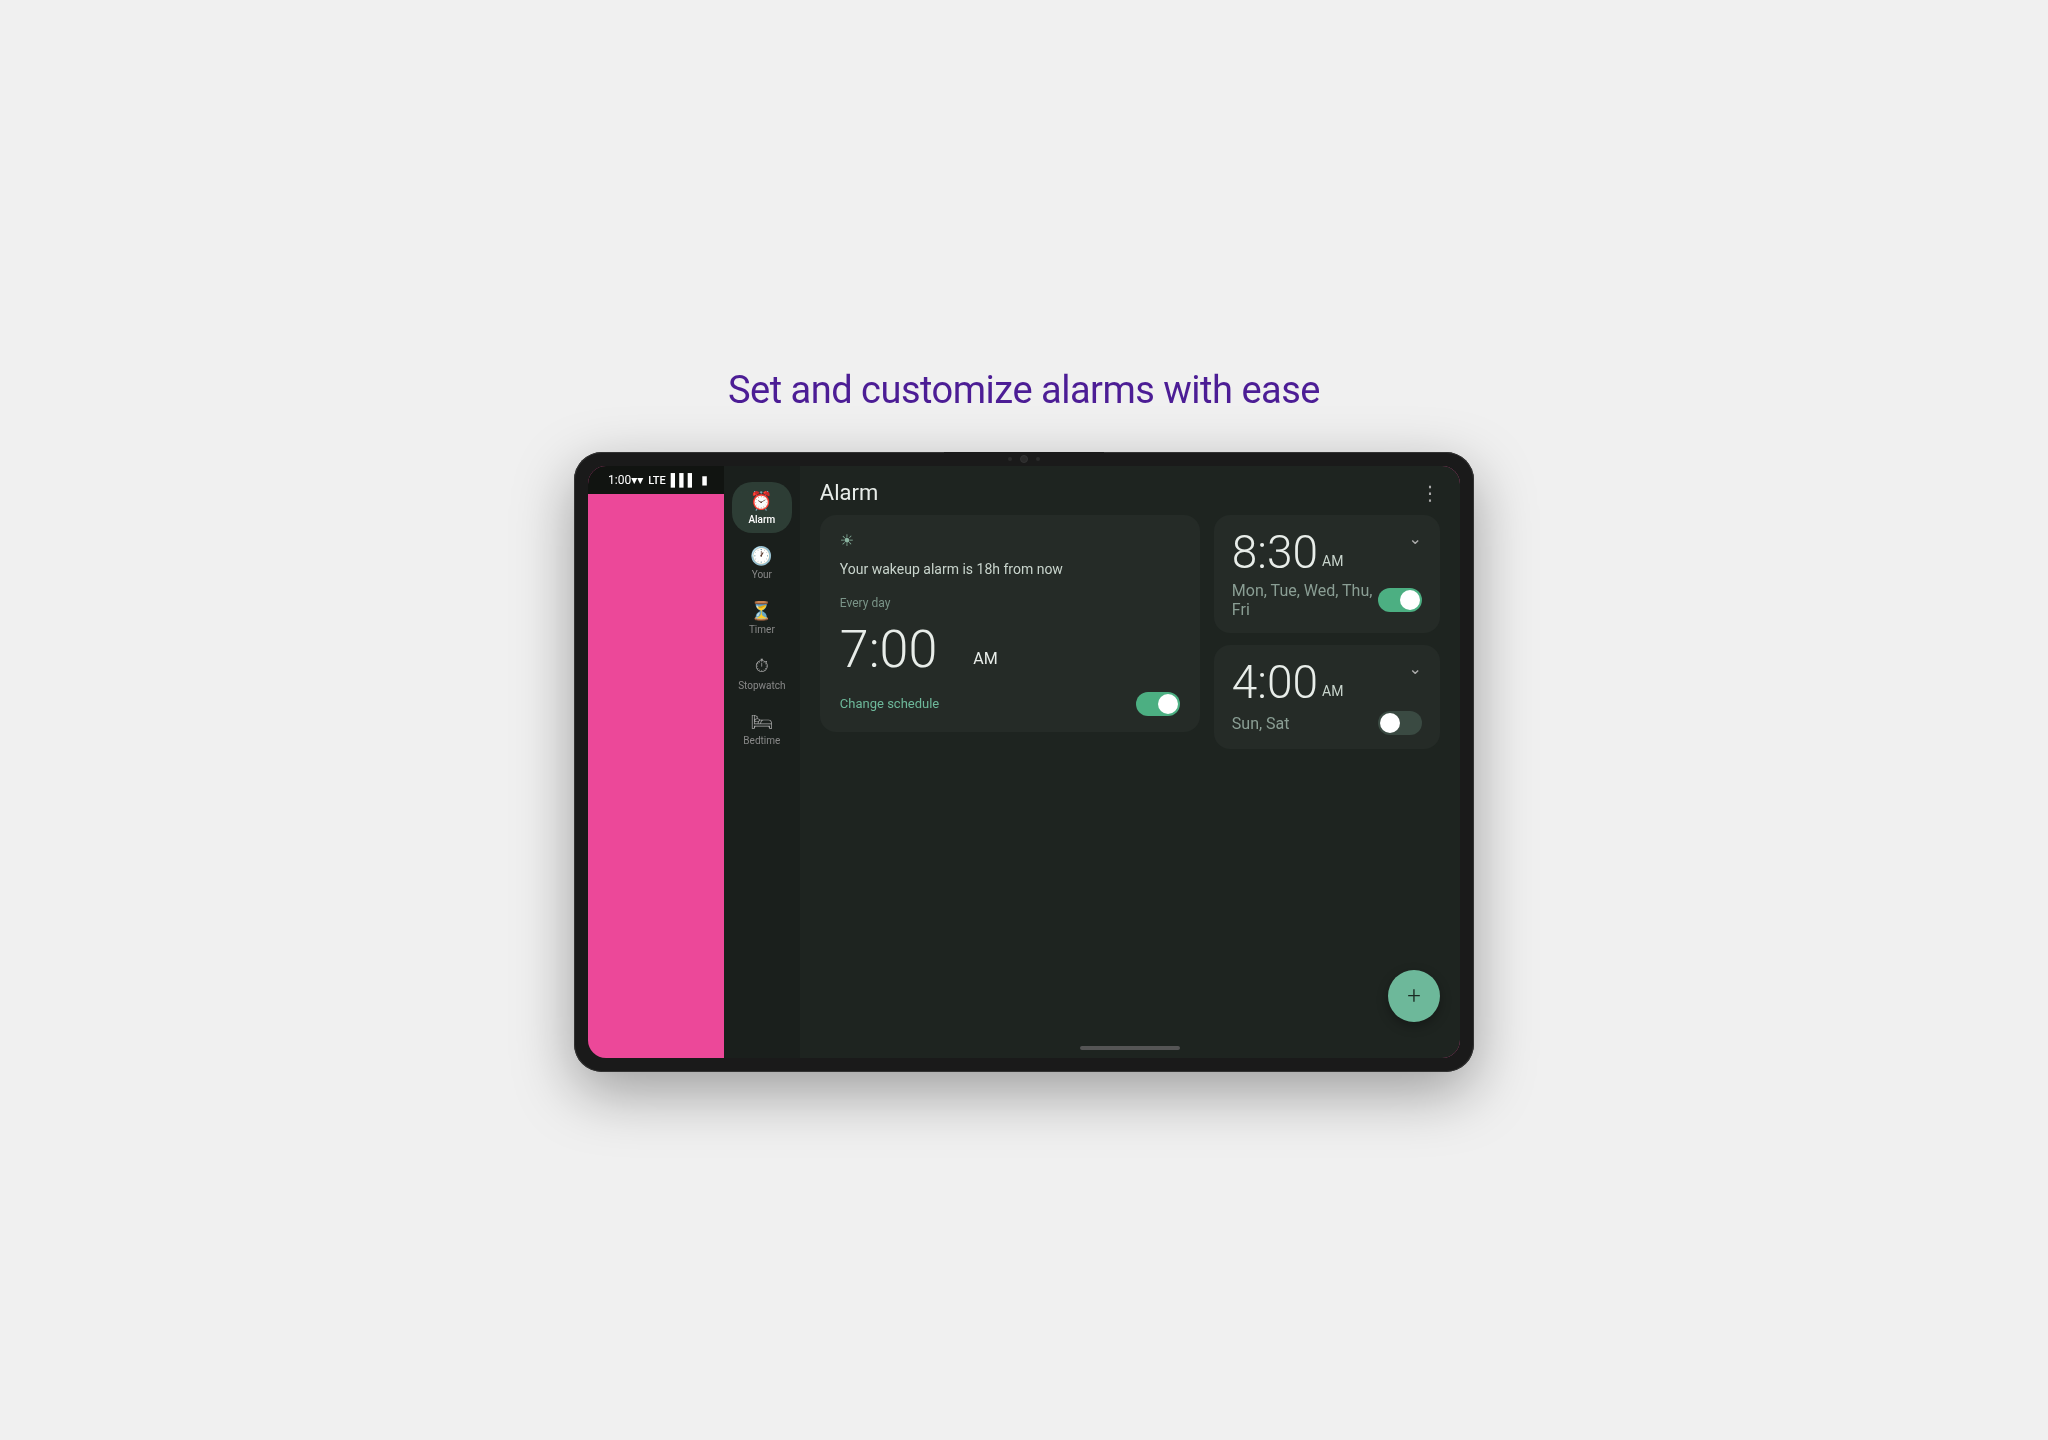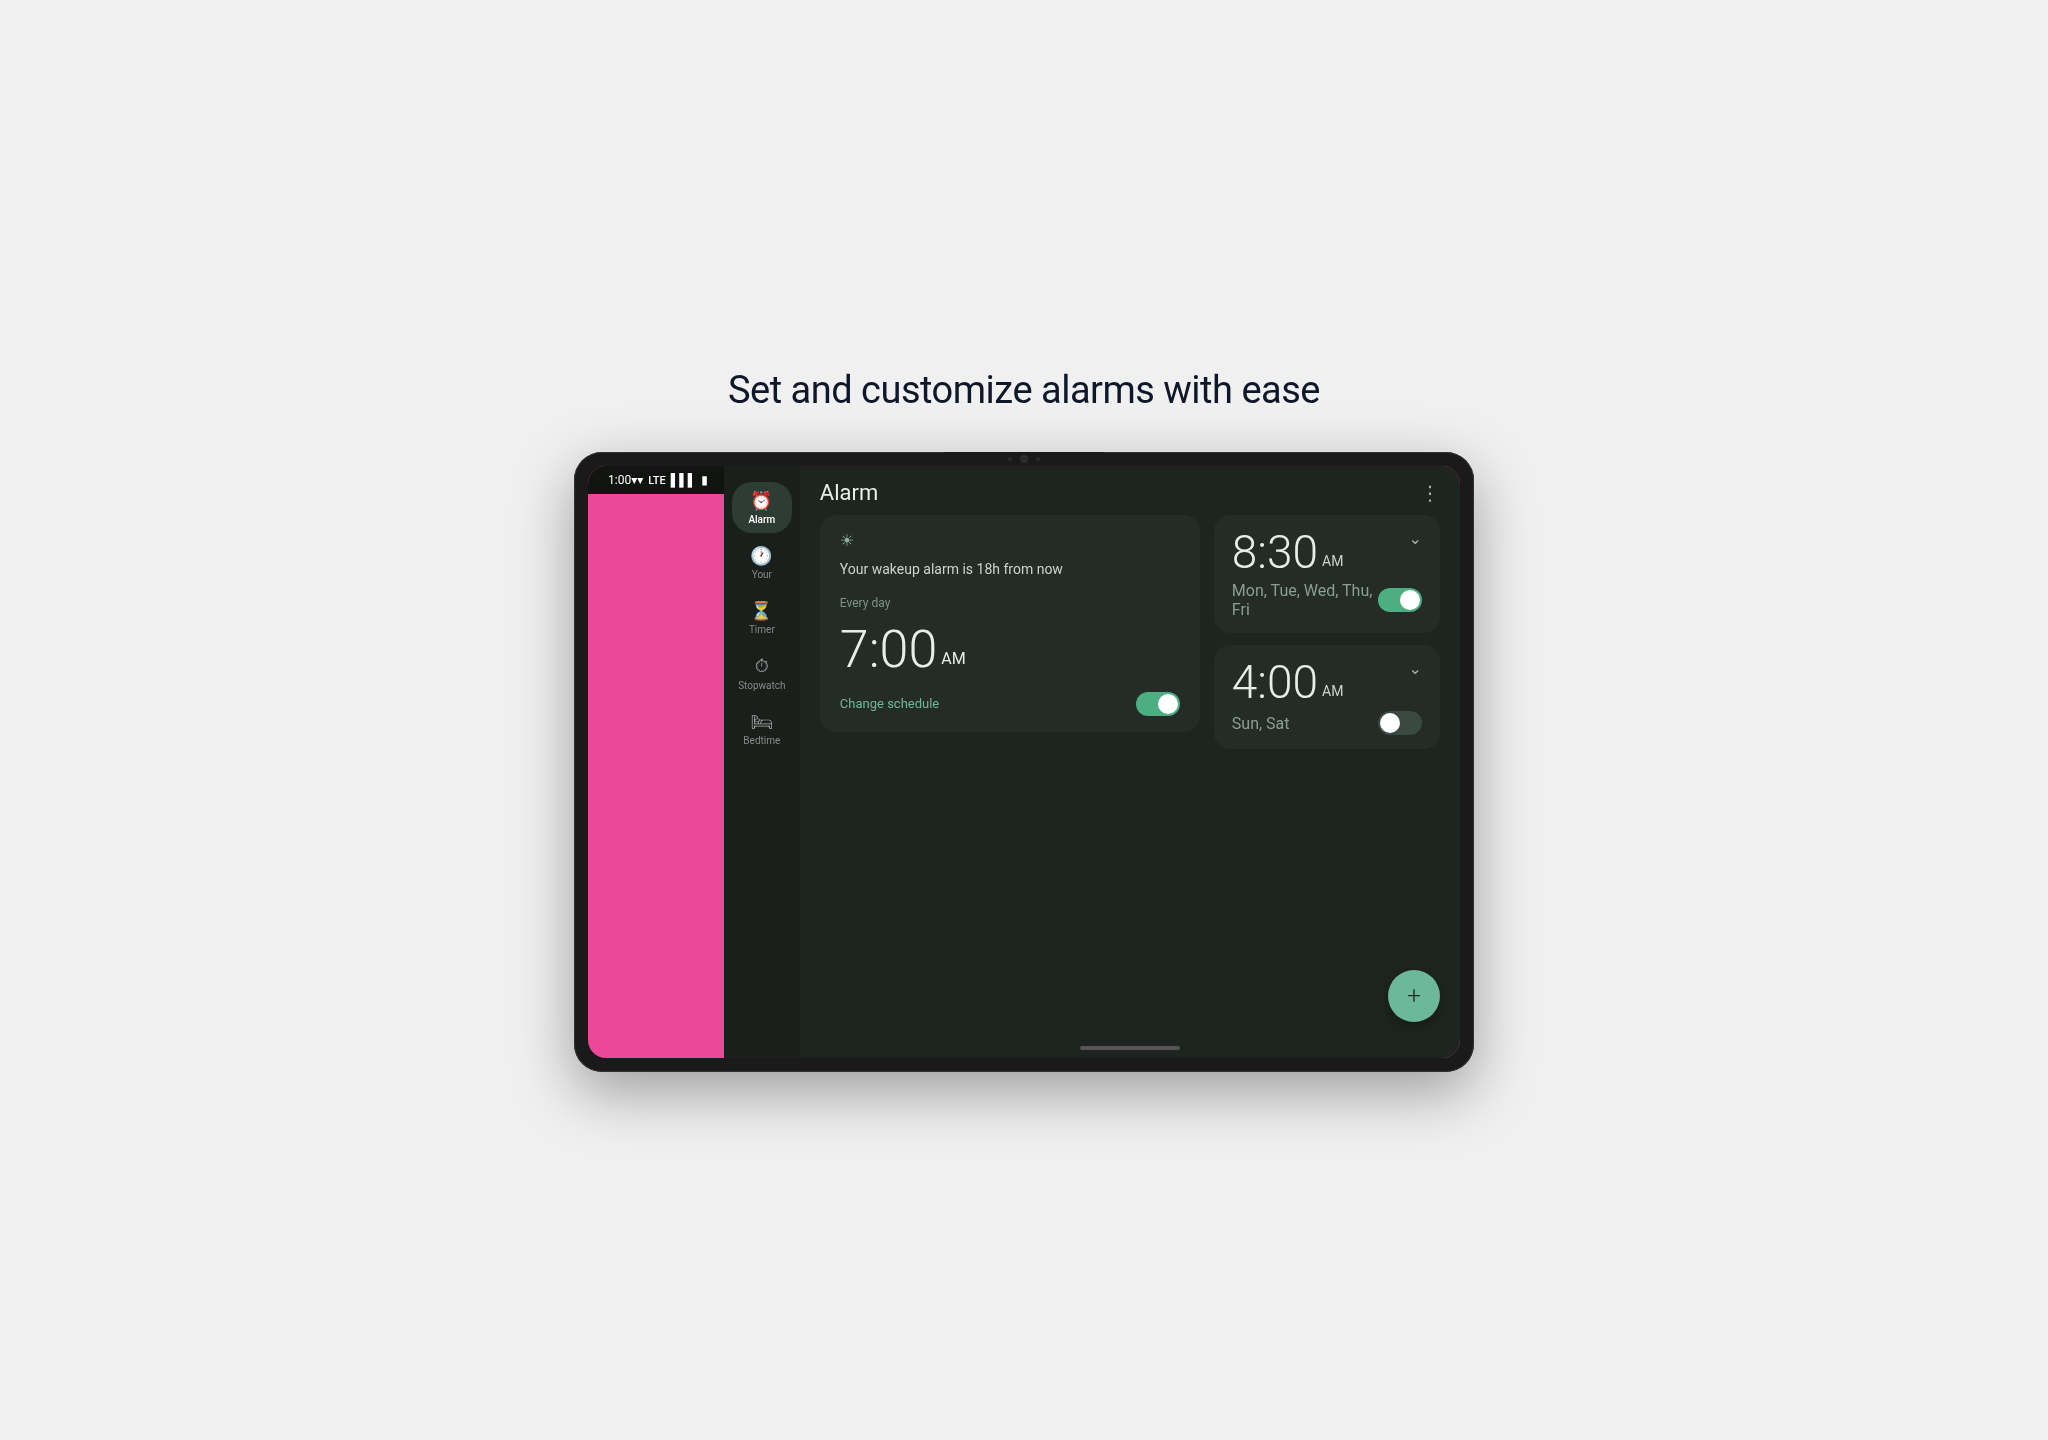"Set and customize alarms with" .page-title { color: #0f172a -> #4c1d95 }
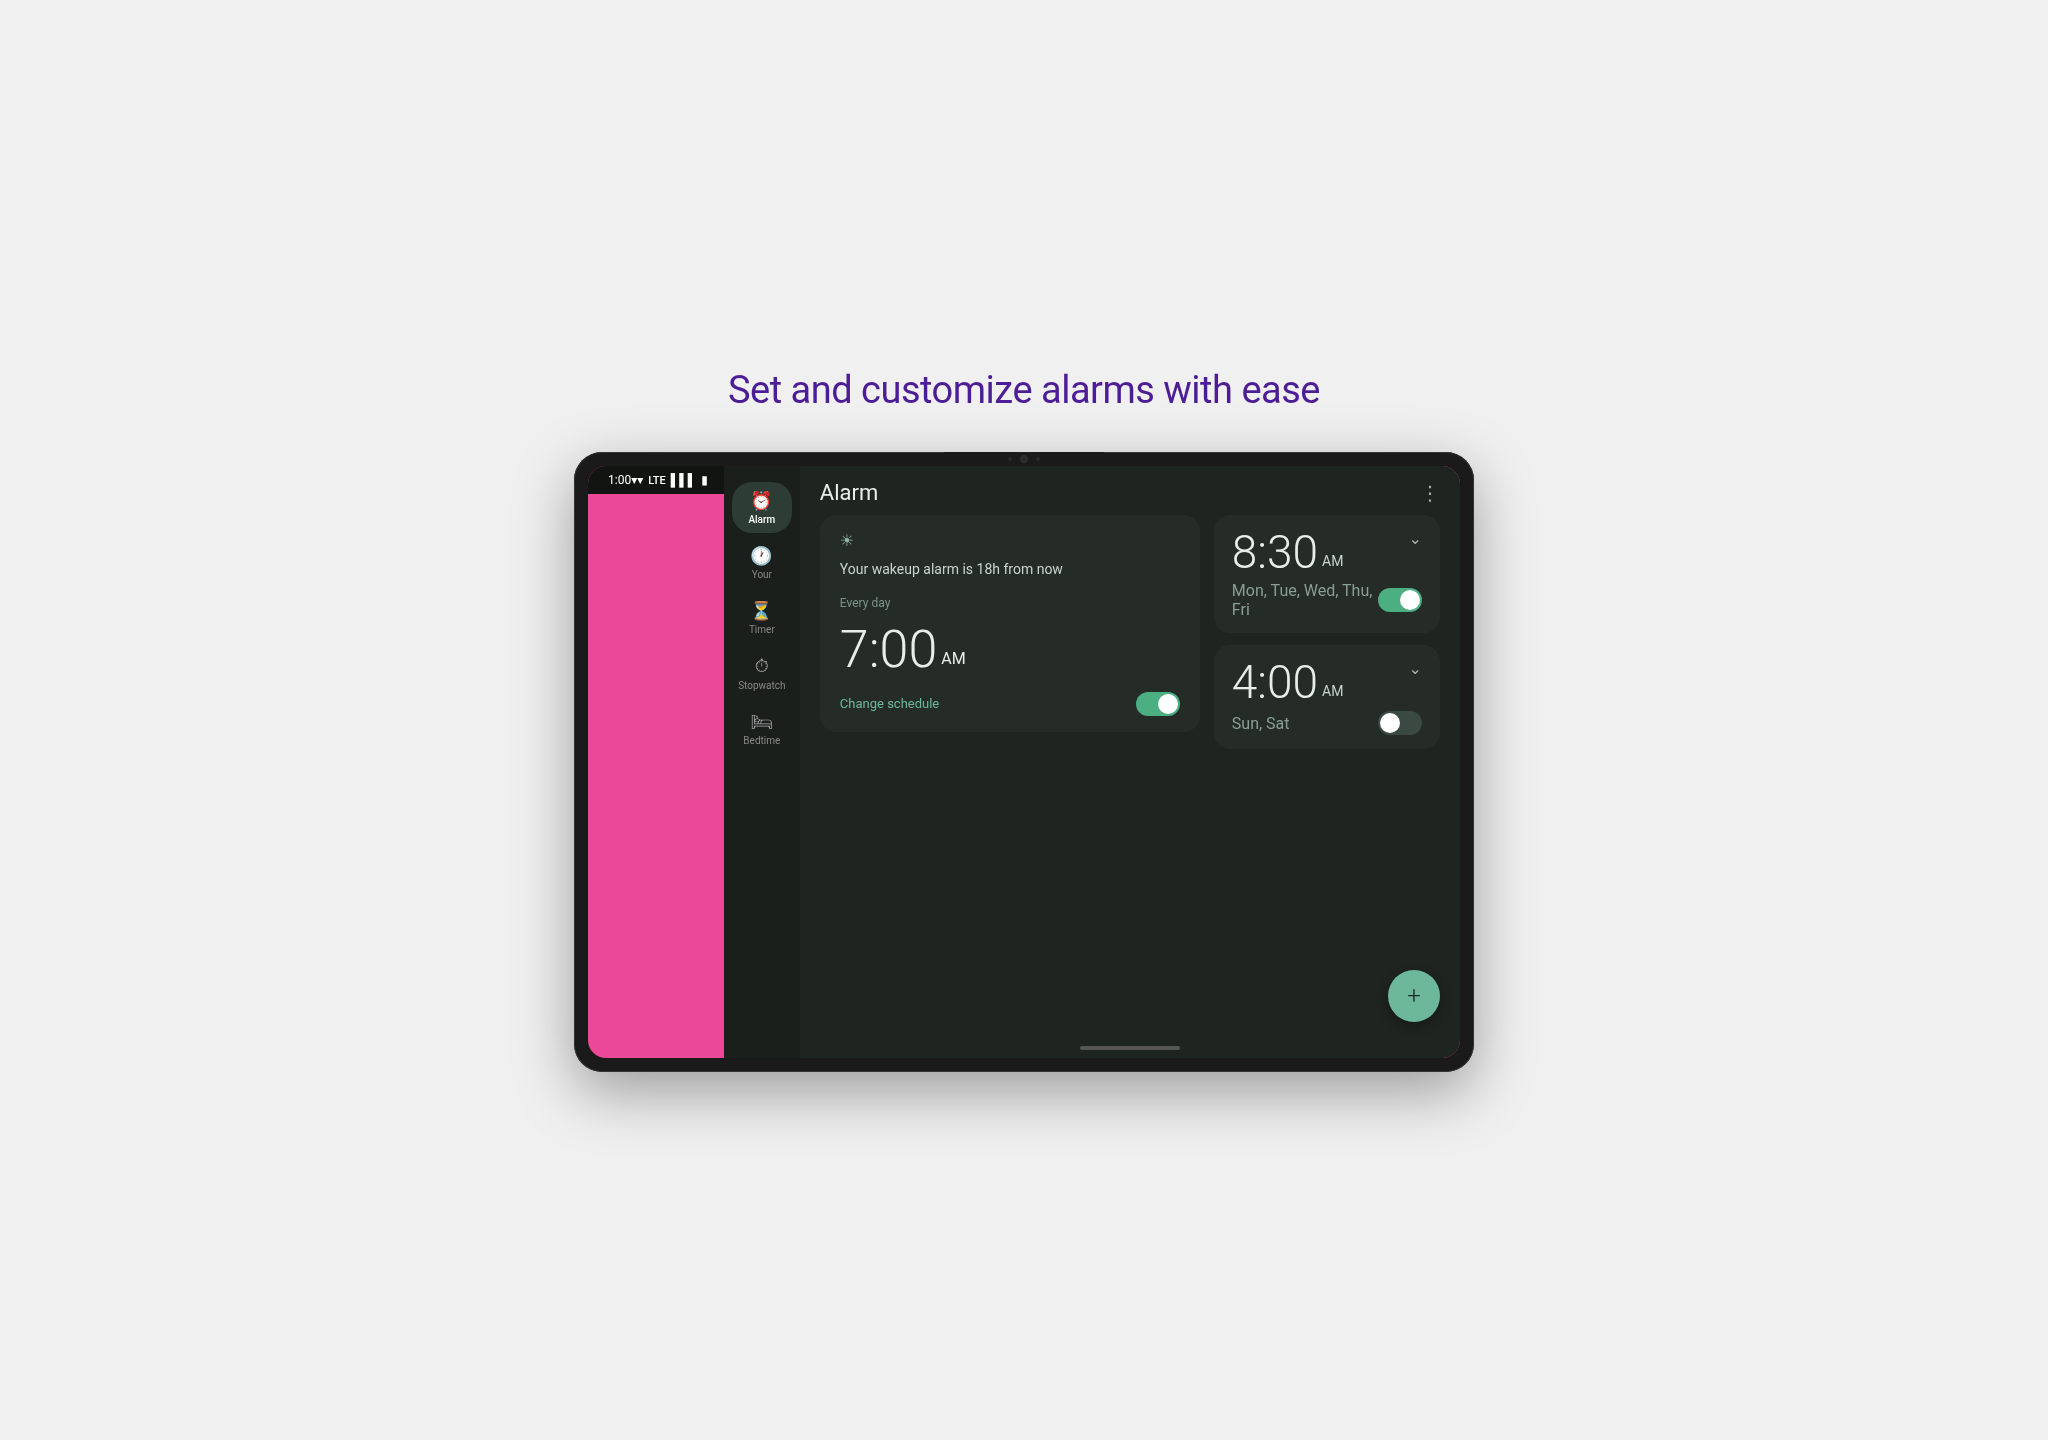"7:00" .wakeup-time-row { gap: none -> 32px }
